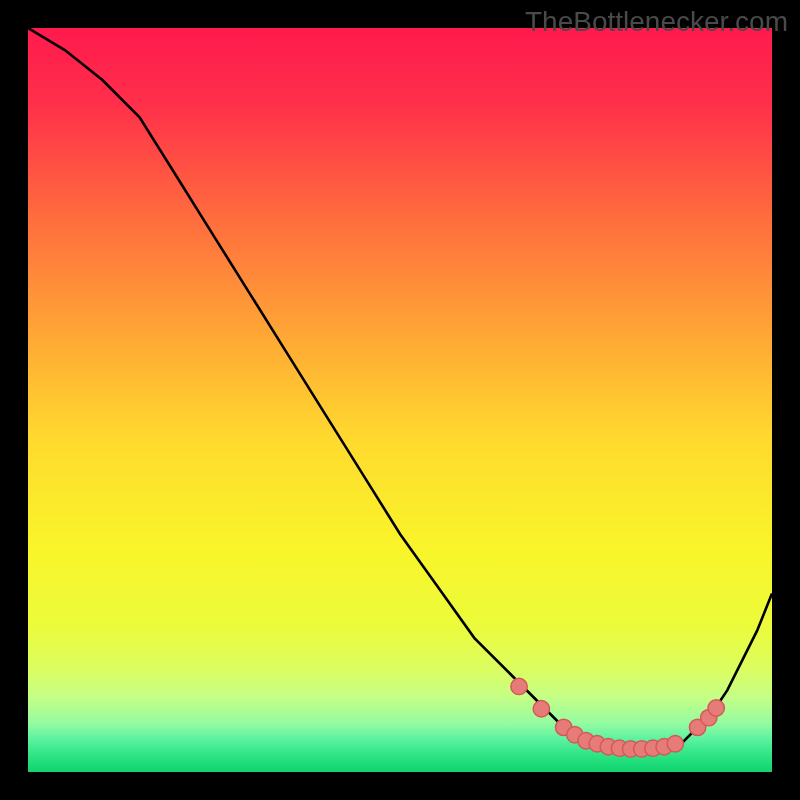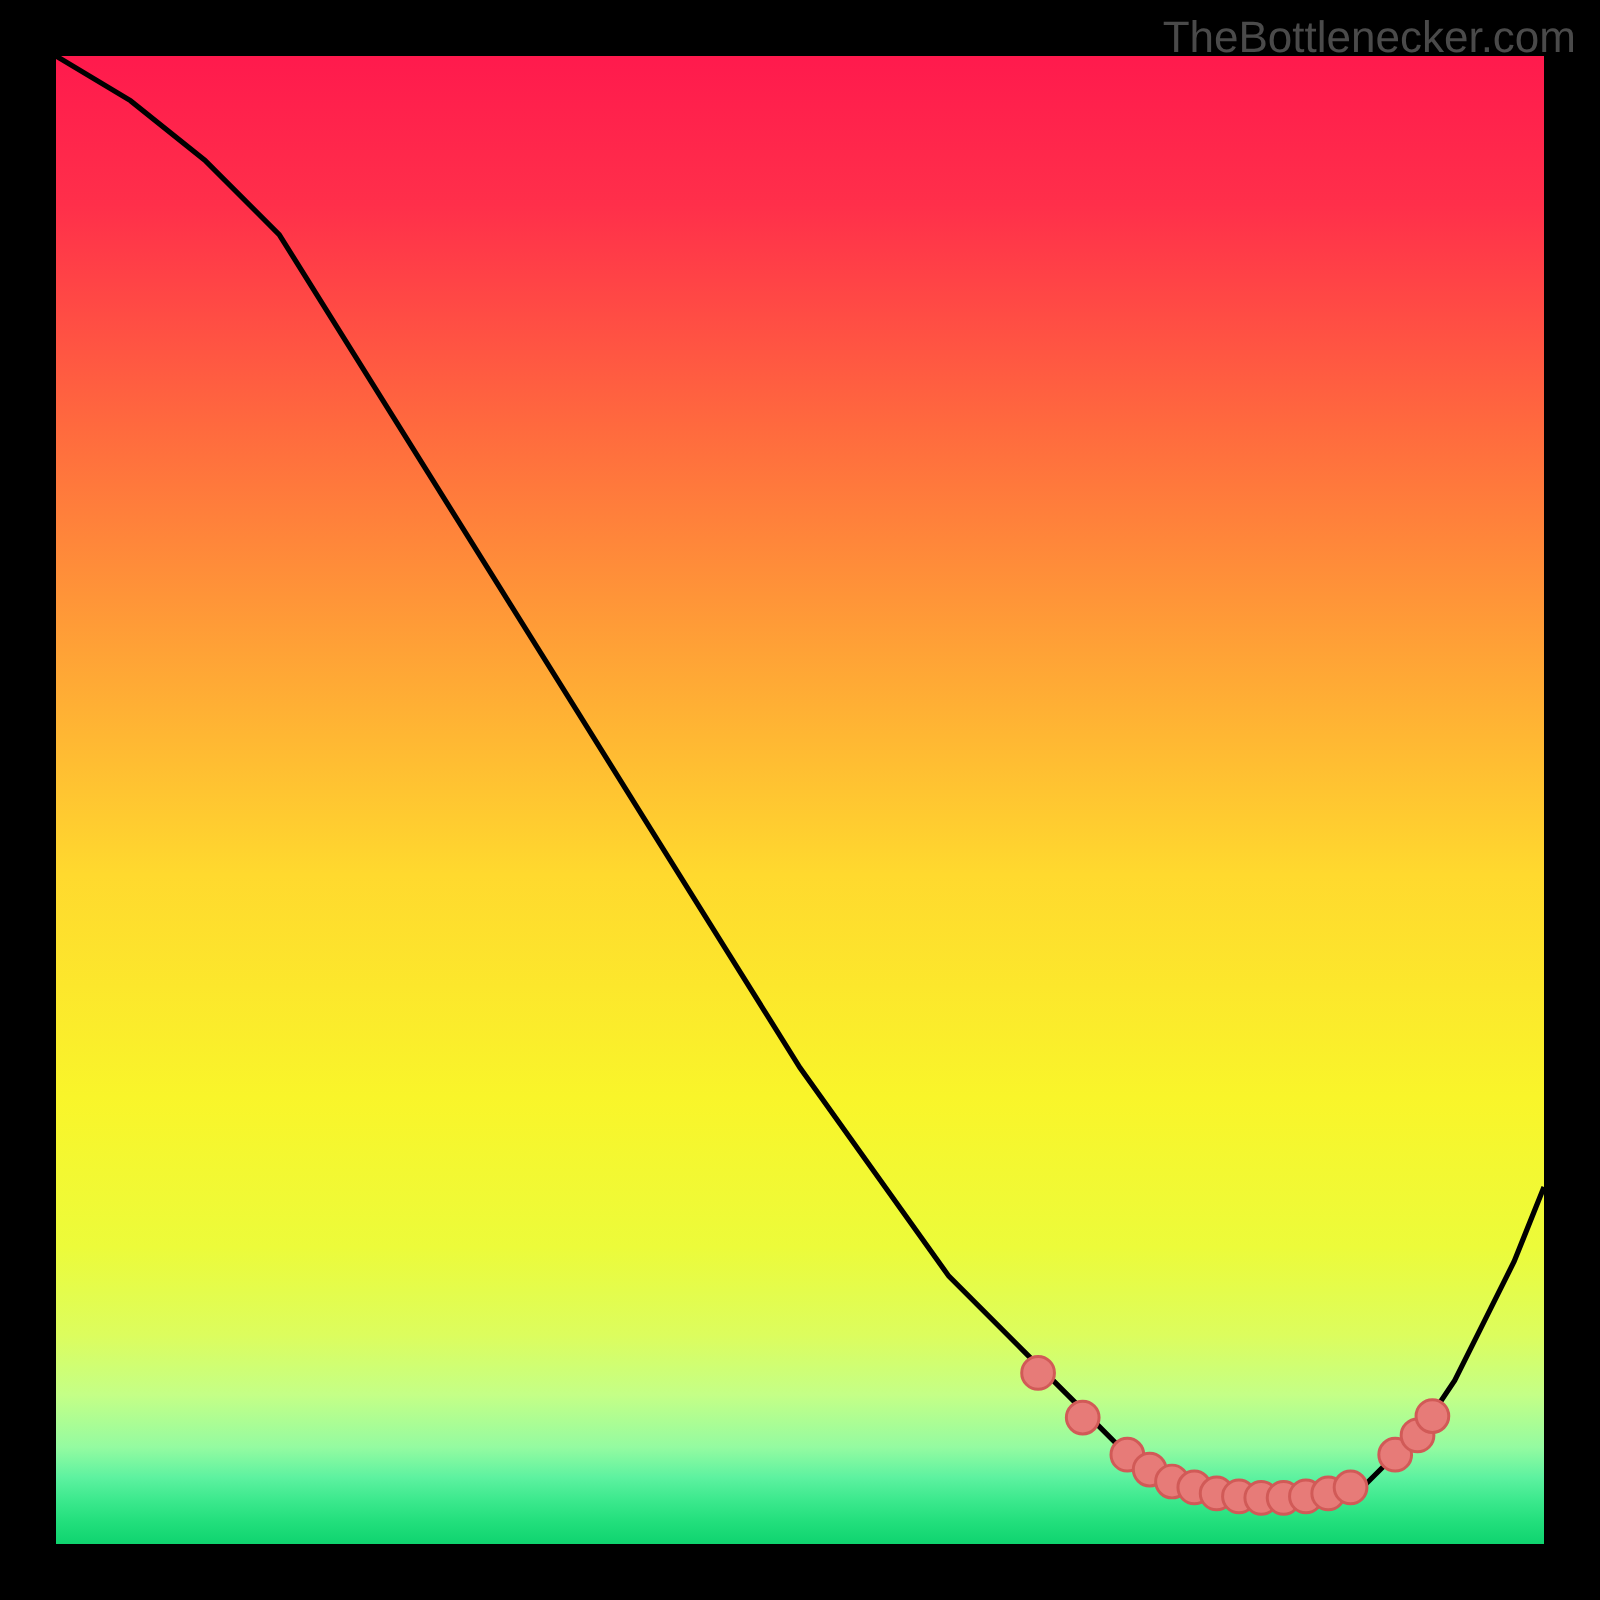"TheBottlenecker.com" .attribution { font-size: 22px -> 28px }
